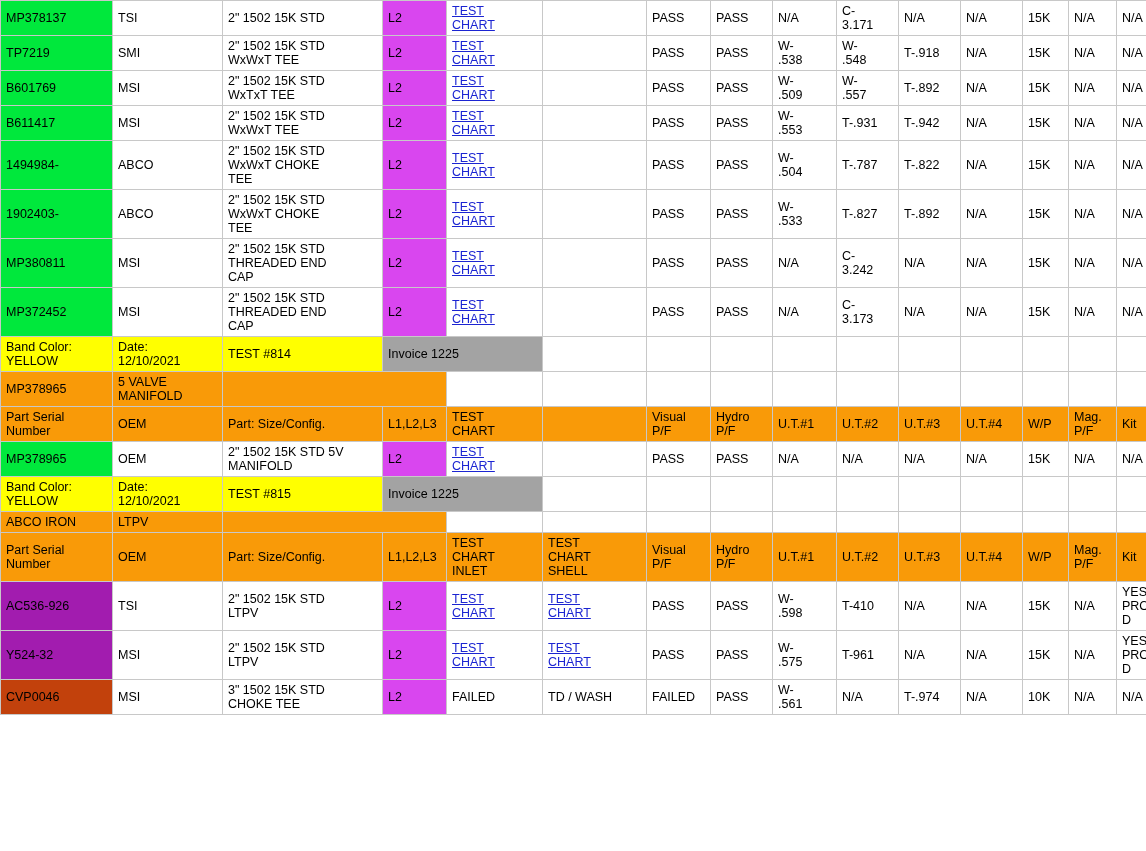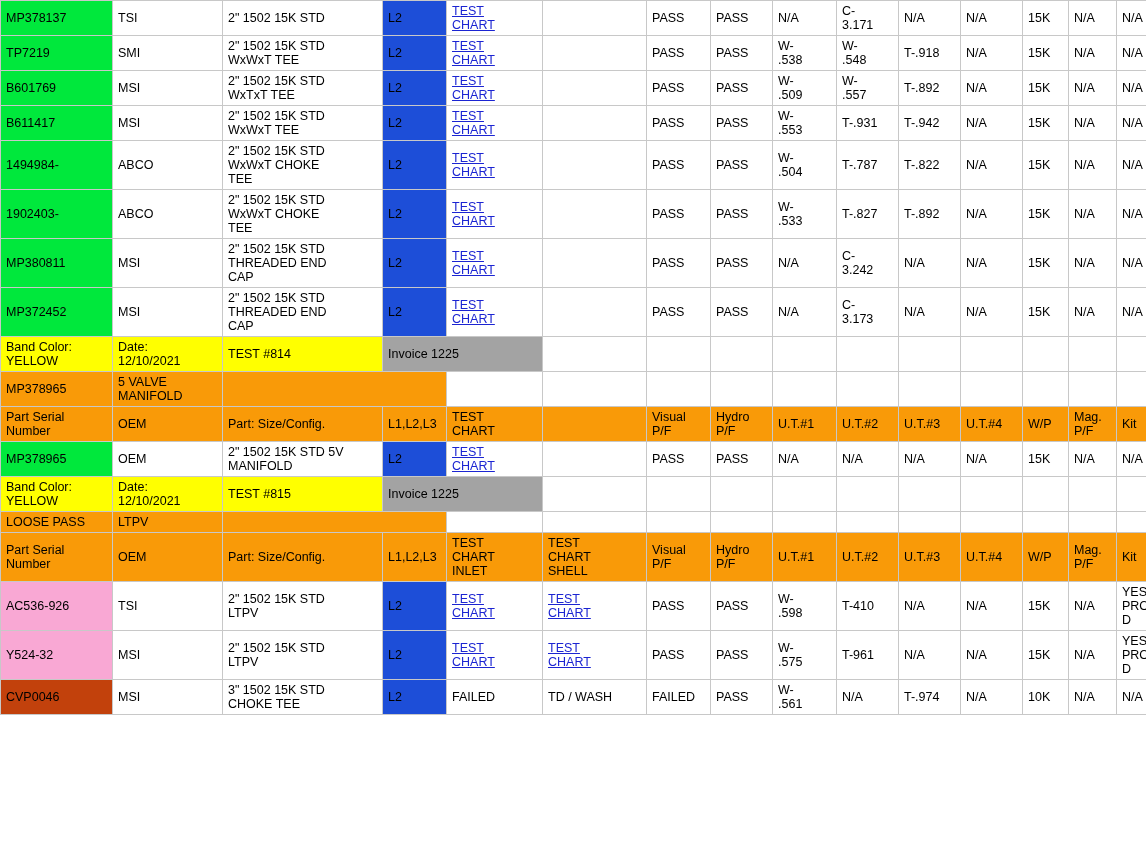"L2" .cyan { background: #1d4ed8 -> #d946ef }
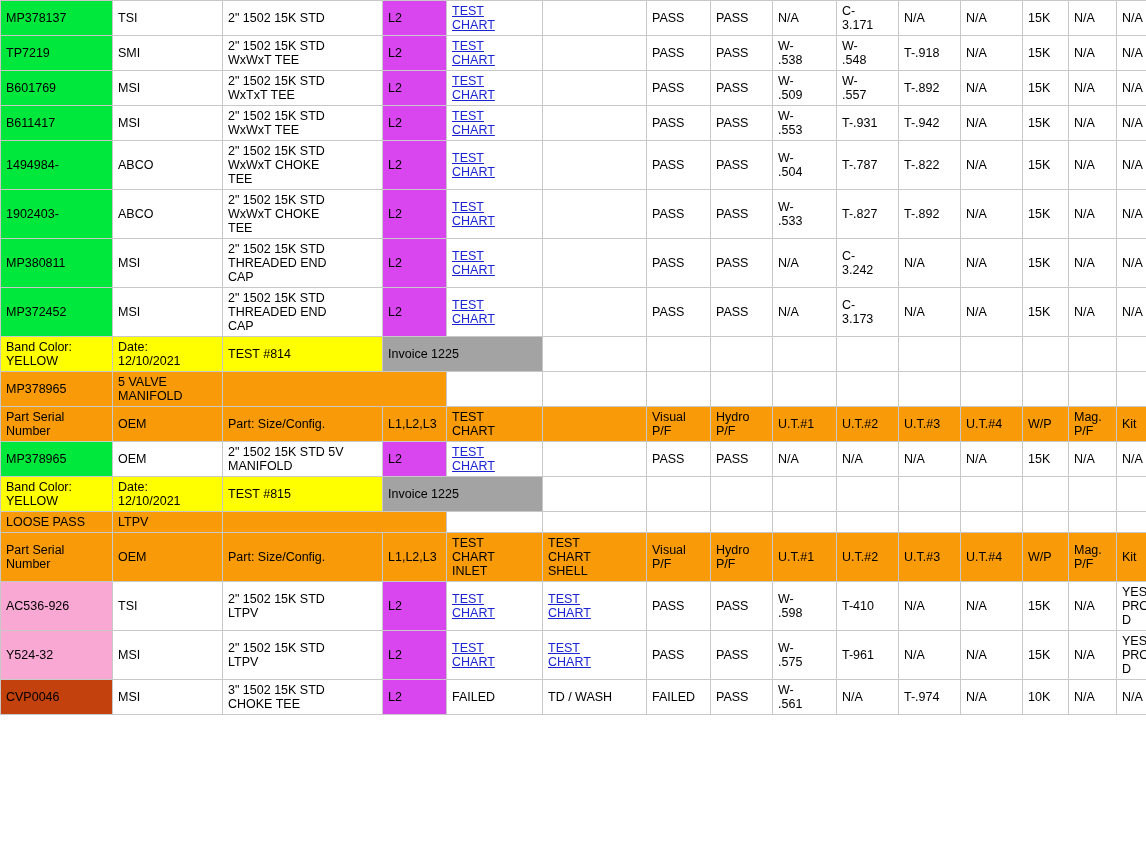"LOOSE PASS" td.orange { text: LOOSE PASS -> ABCO IRON }
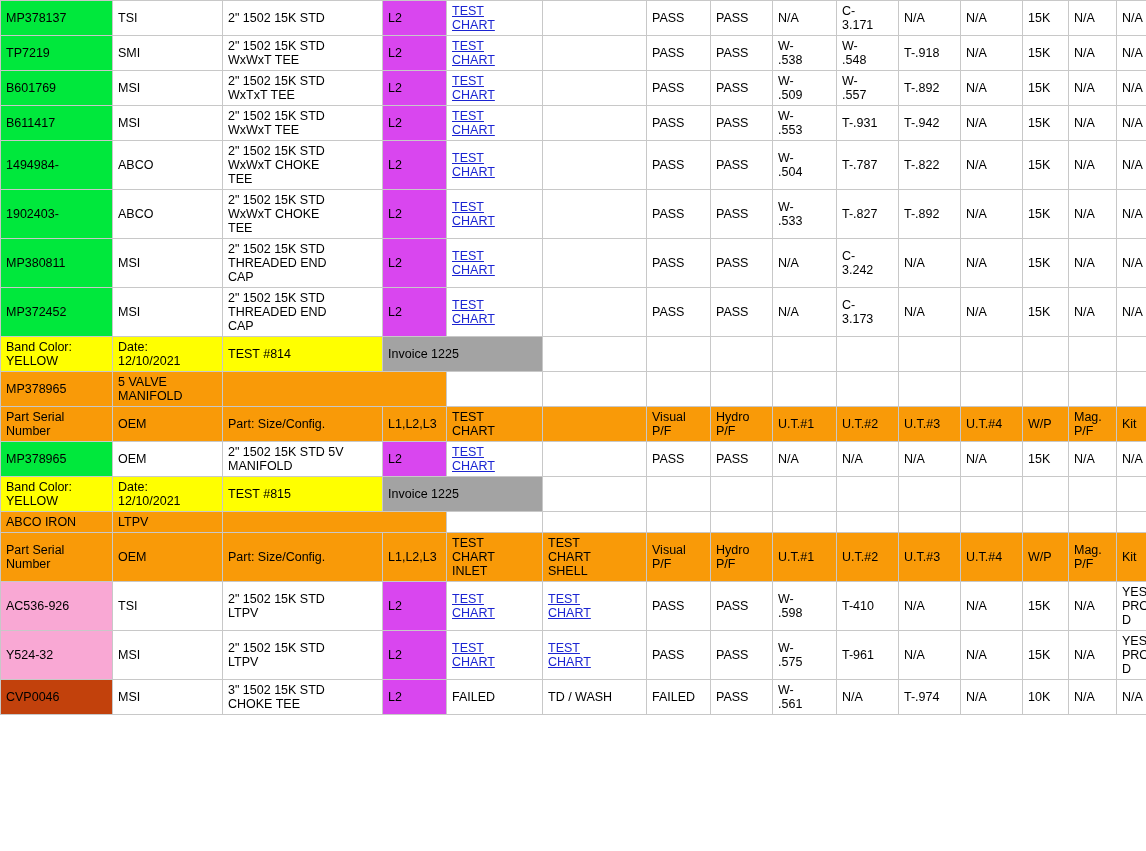"AC536-926" .gray { background: #f9a8d4 -> #a21caf }
